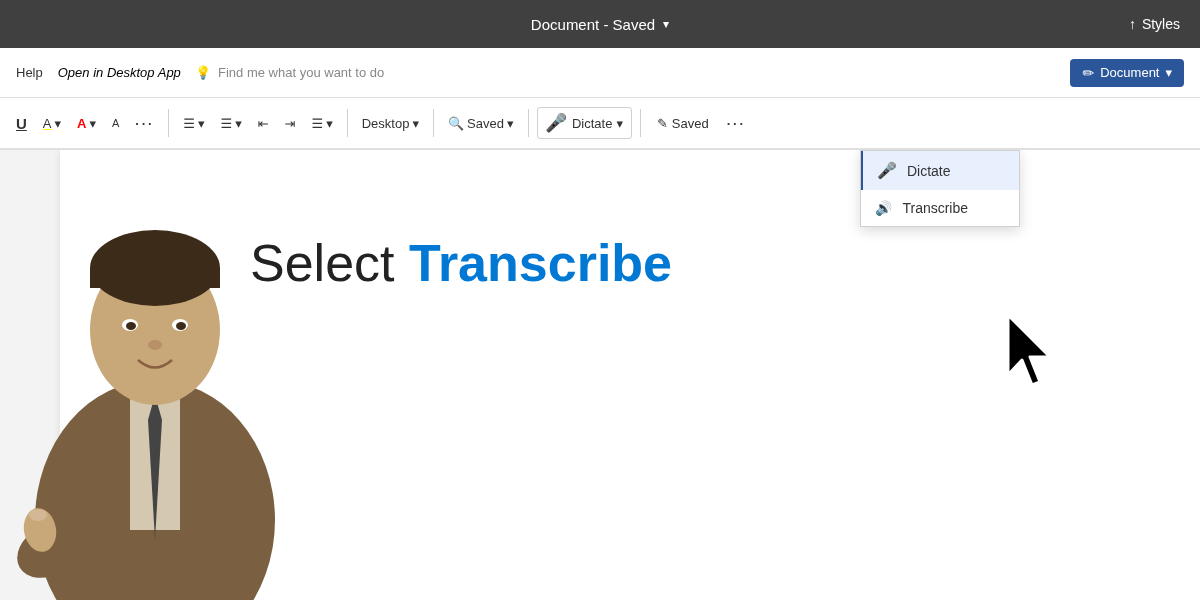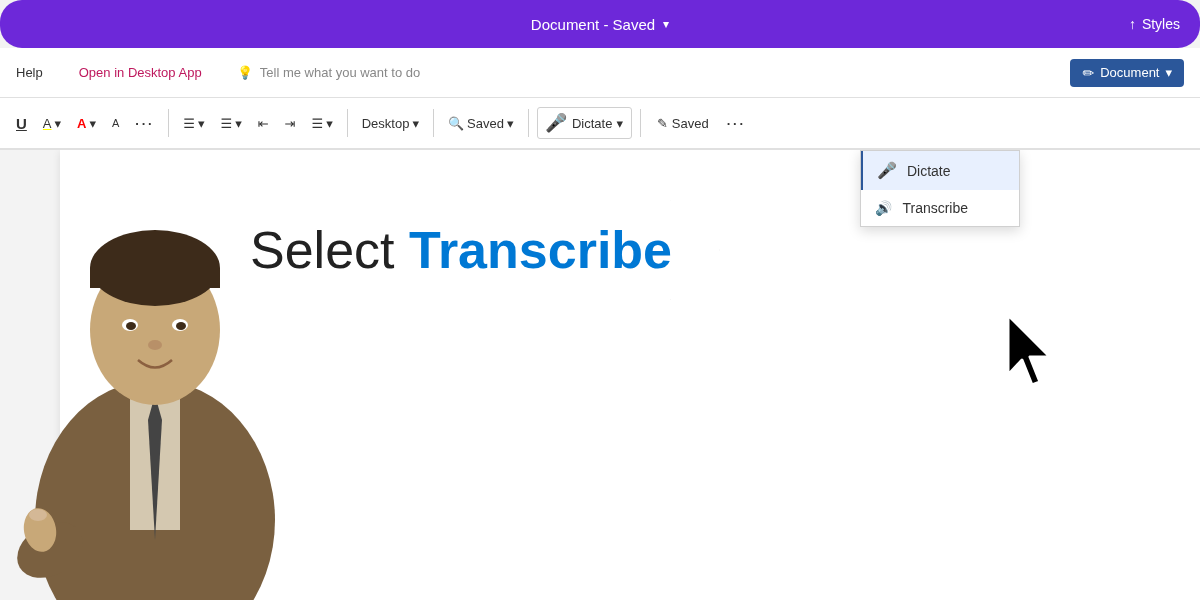"Document - Saved" .title-bar { background: #6d28d9 -> #404040; border-radius: 22px -> none }
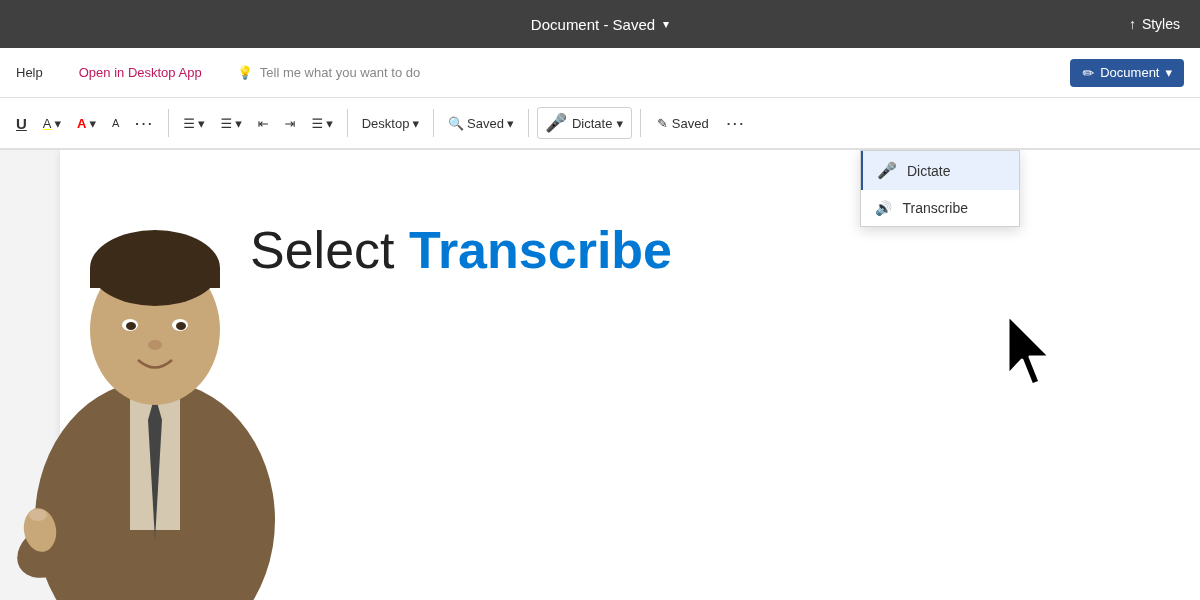"Help" .help-bar { gap: 36px -> 15px }
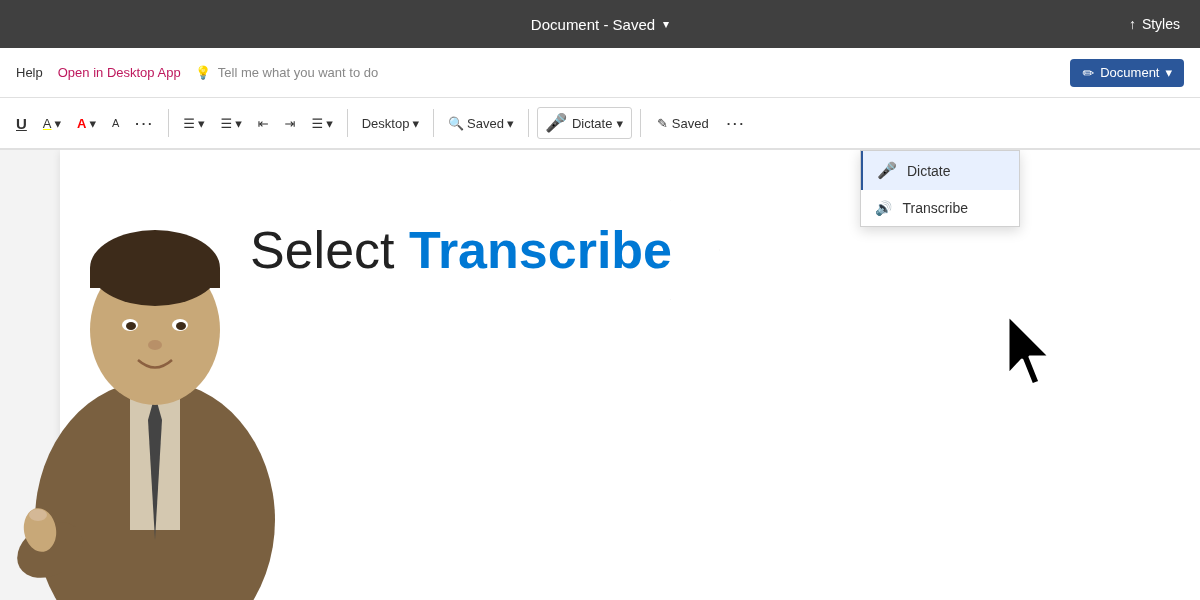"Open in Desktop App" .open-desktop-btn { color: #be185d -> #000000; font-style: none -> italic }
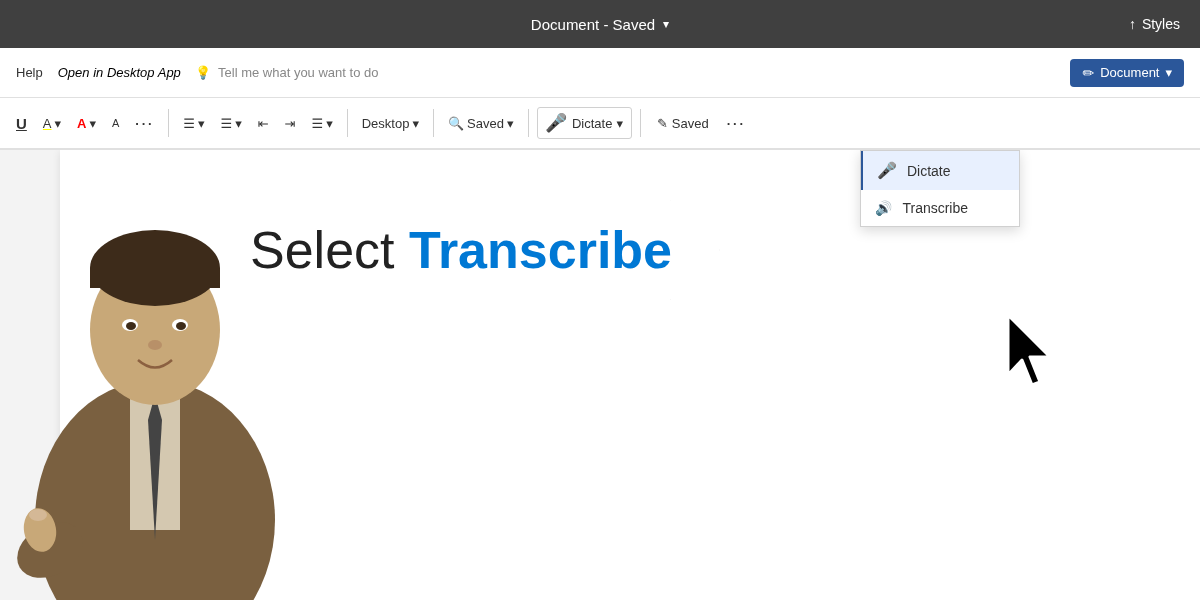"Tell me what you want" span { text: Tell -> Find }
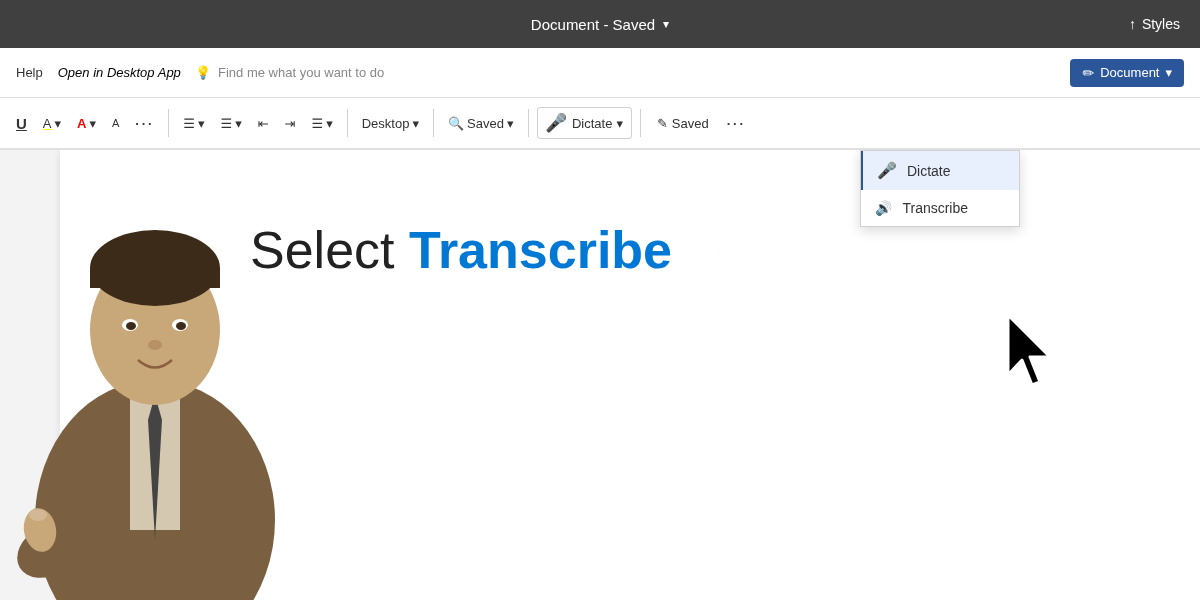"Select Transcribe" .callout-container { top: 50px -> 63px }
